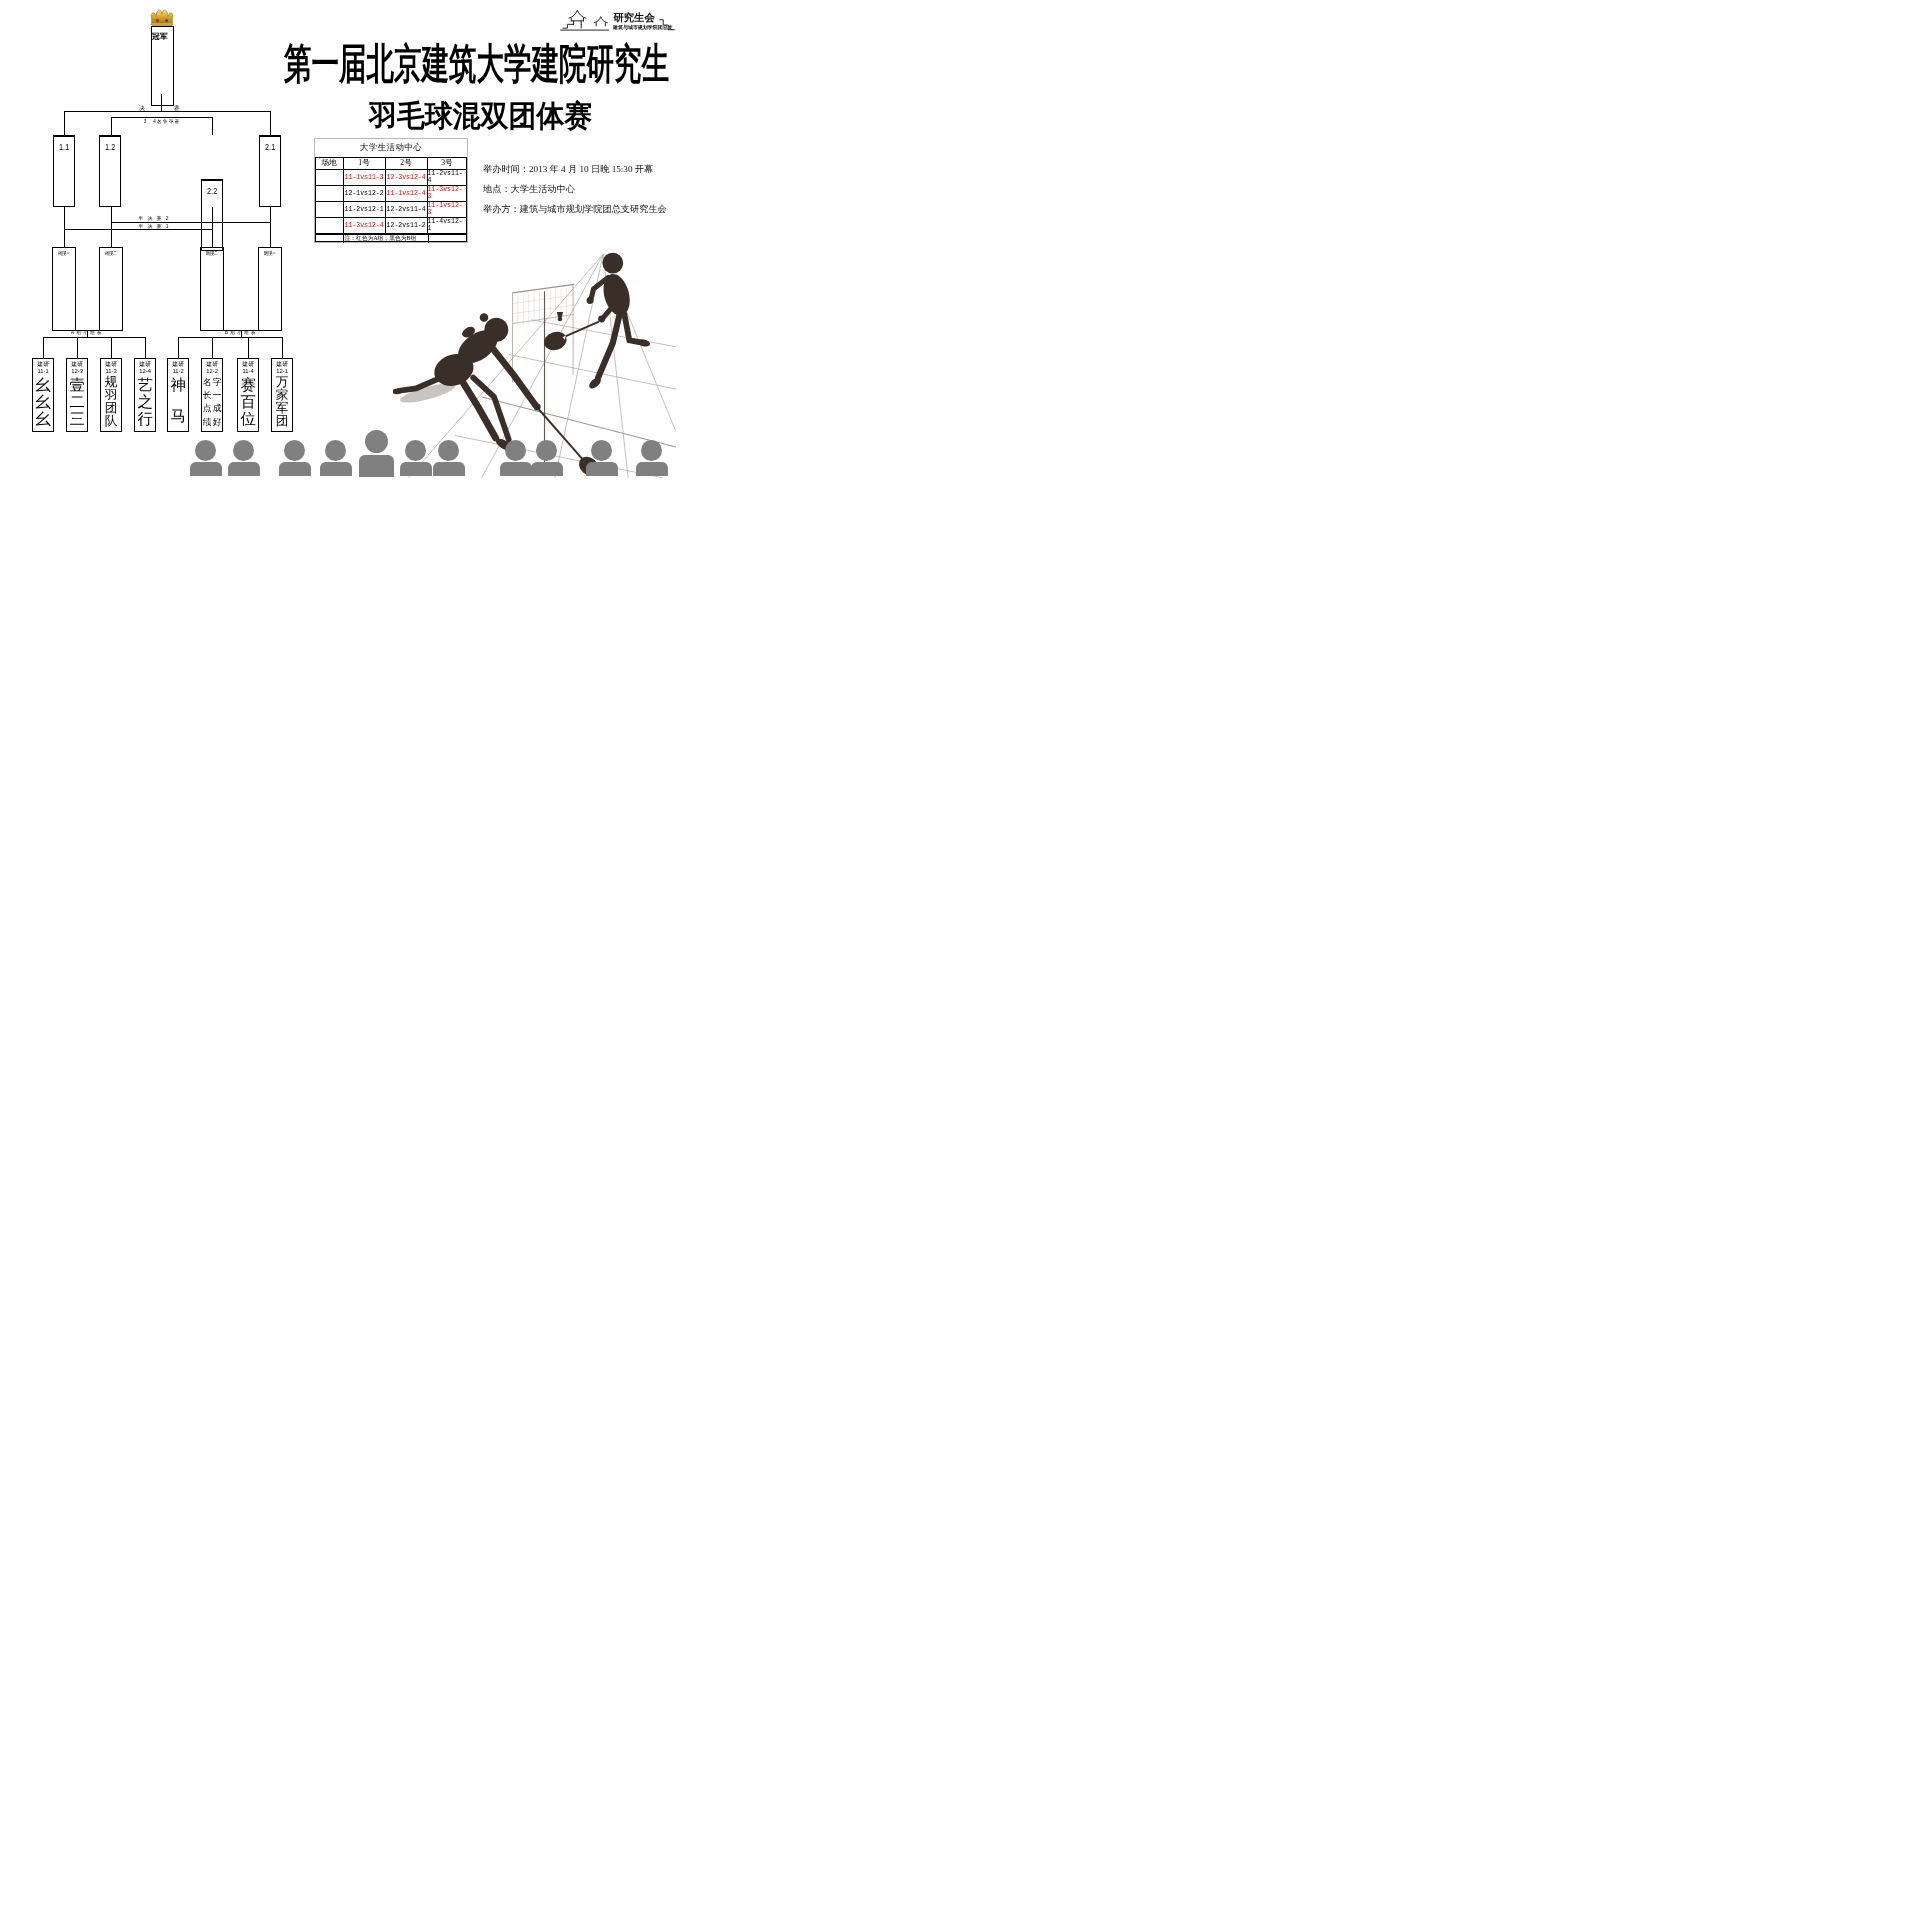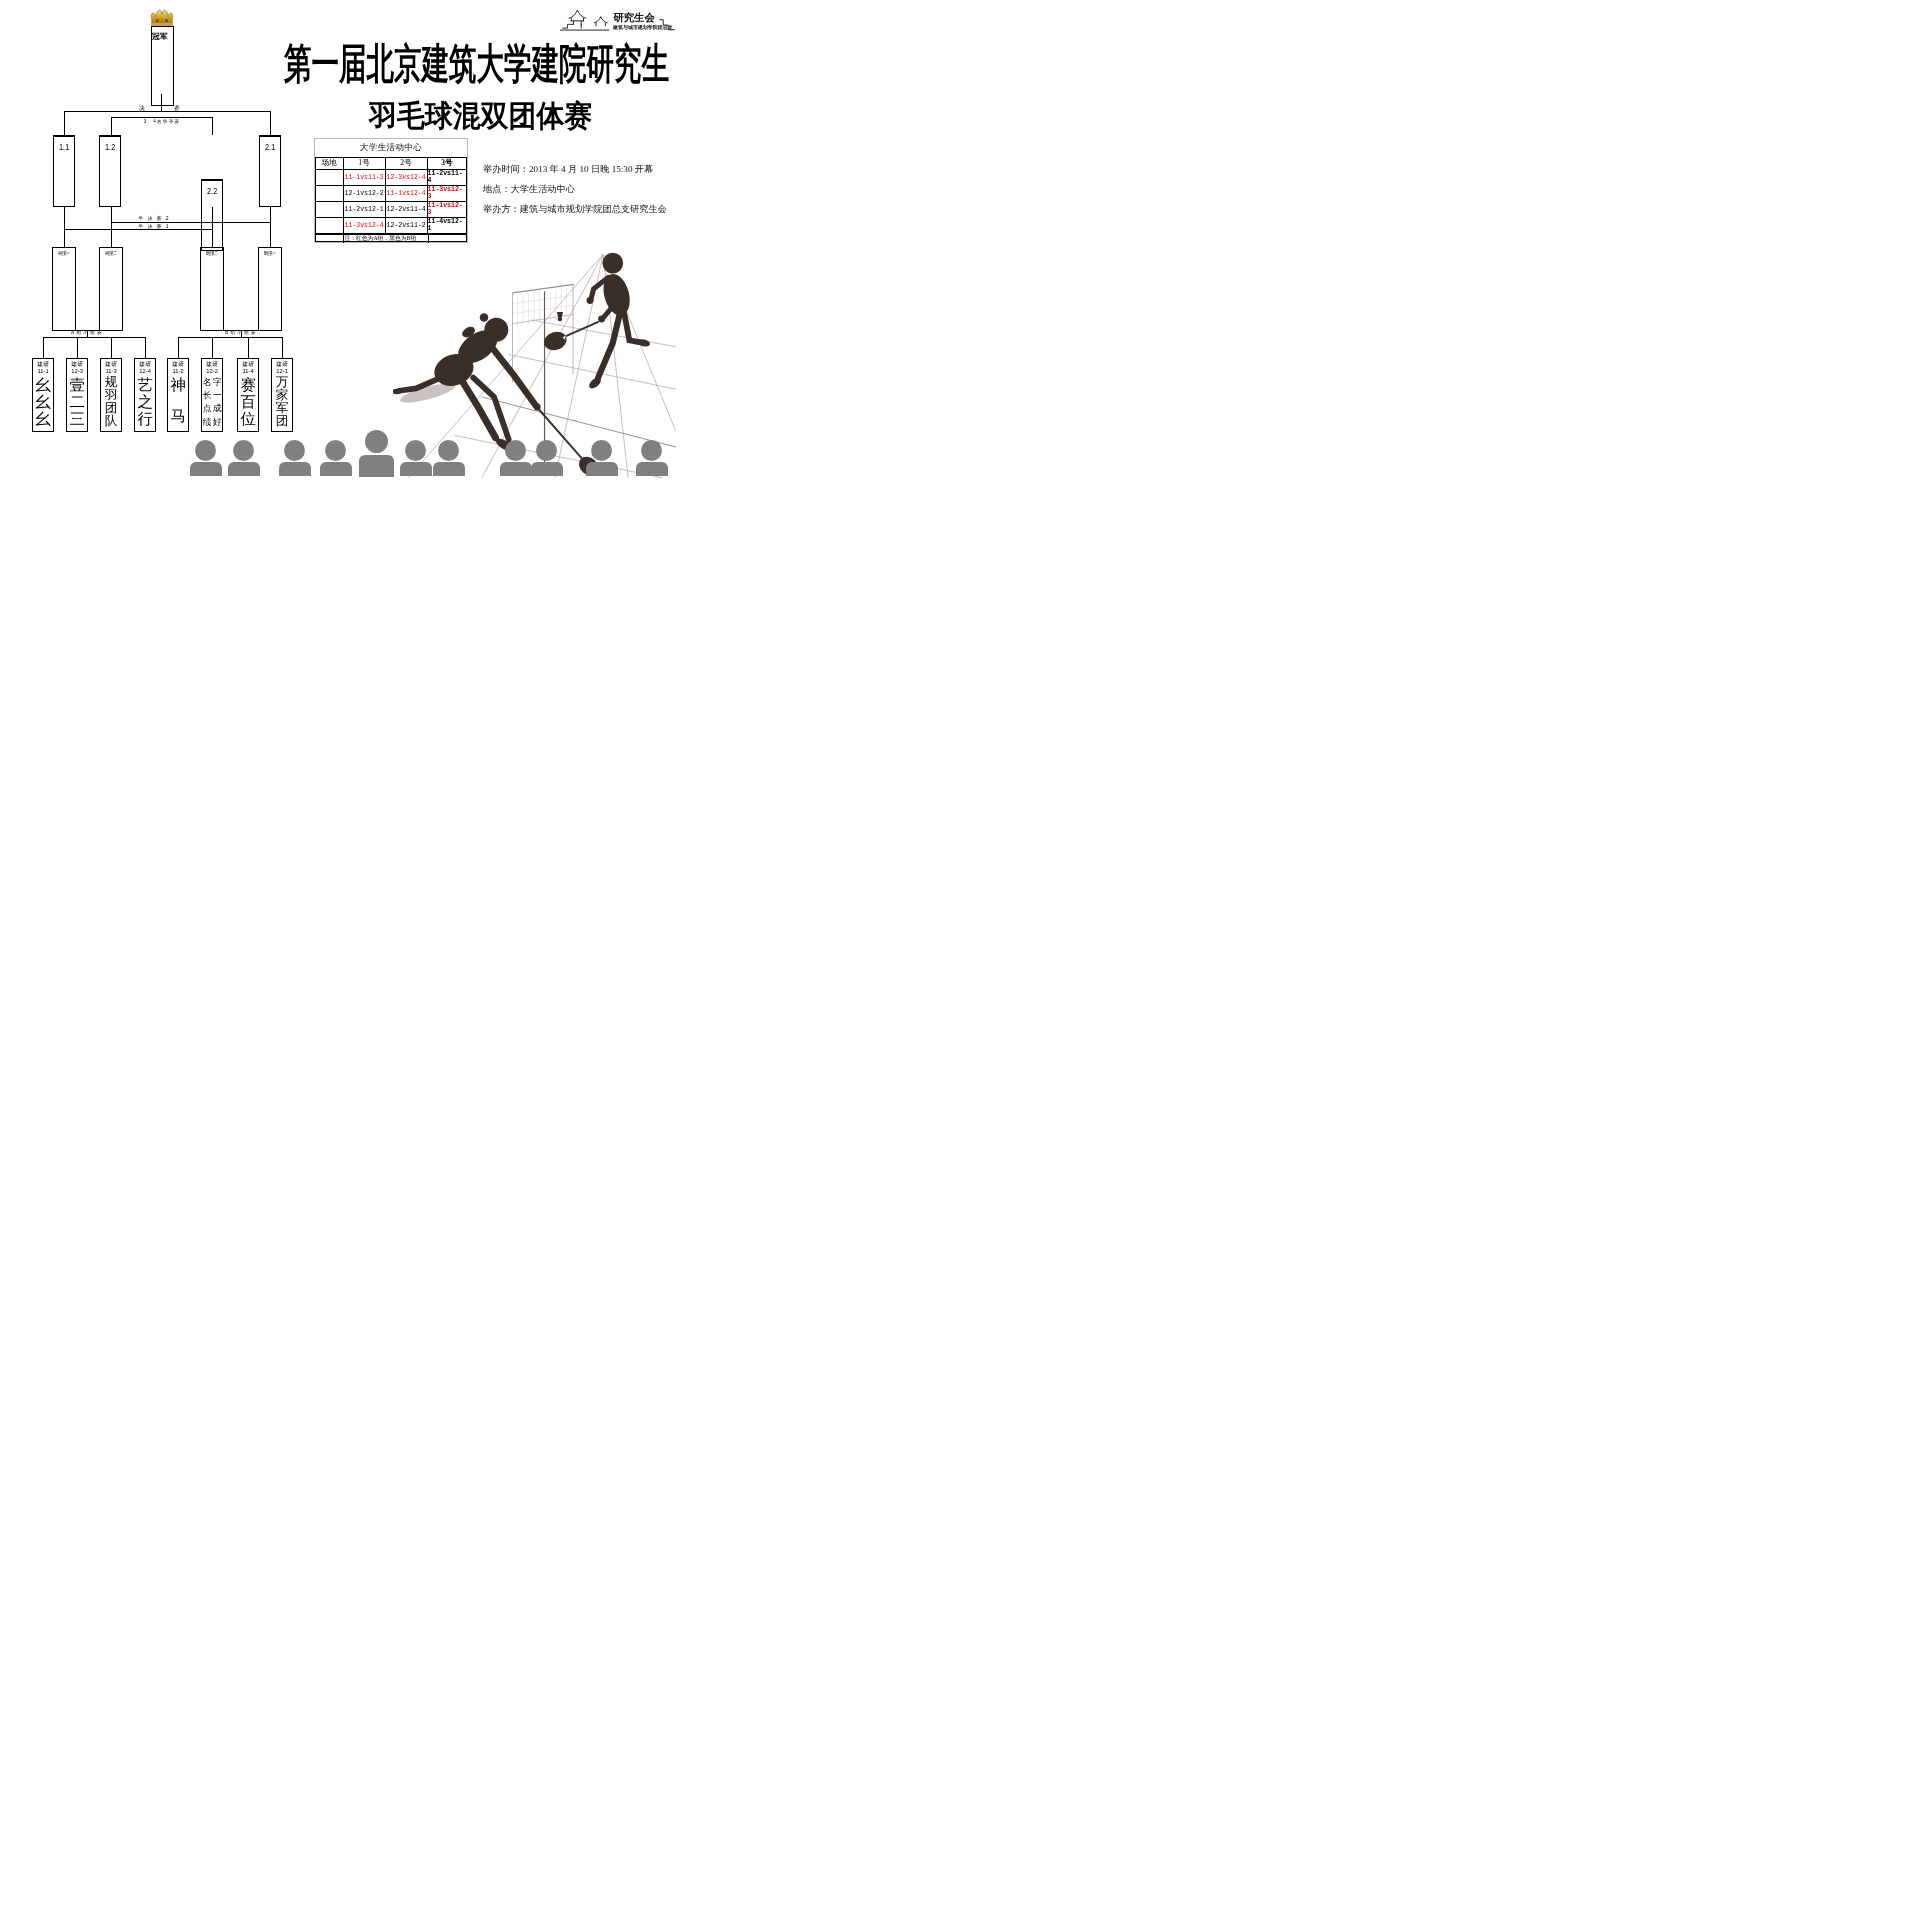"3号" .c3 { font-weight: bold -> none }
